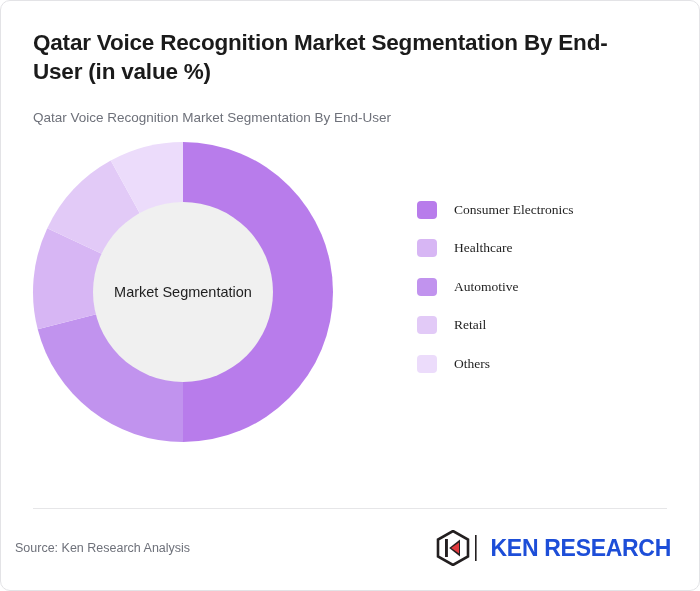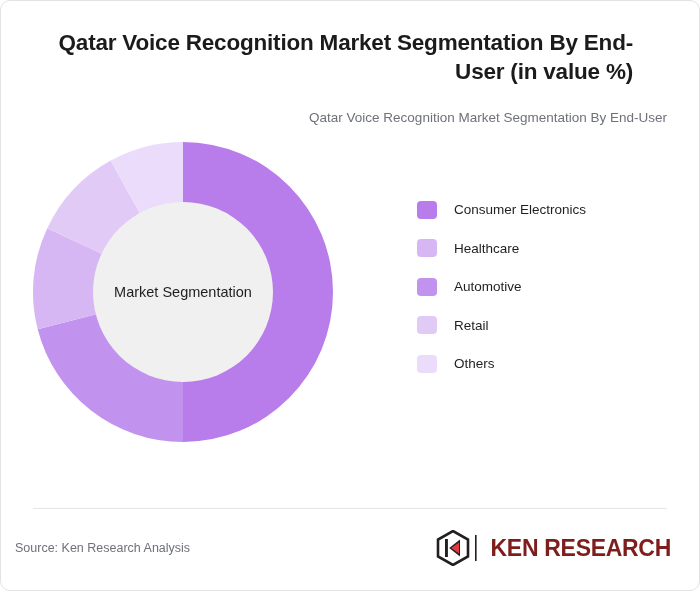"Qatar Voice Recognition Market" .card { text-align: right -> none }
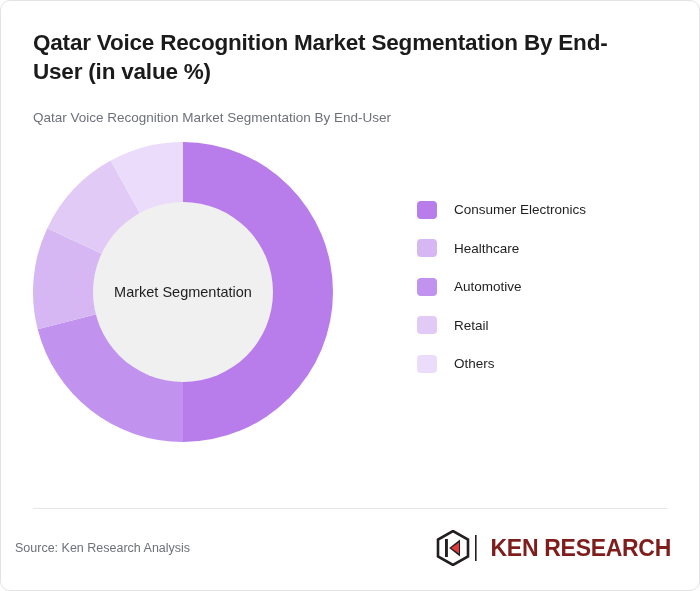"Consumer Electronics" .legend-item { font-family: none -> Liberation Serif, serif }
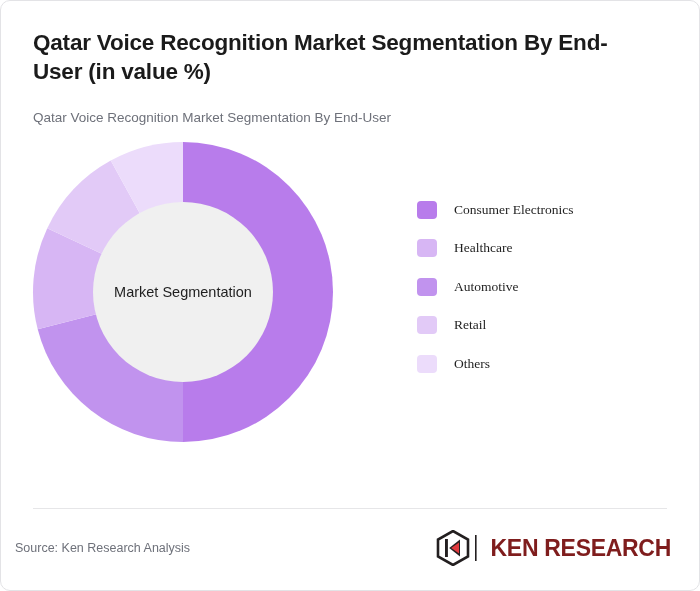"KEN RESEARCH" .brand-name { color: #7f1d1d -> #1d4ed8 }
